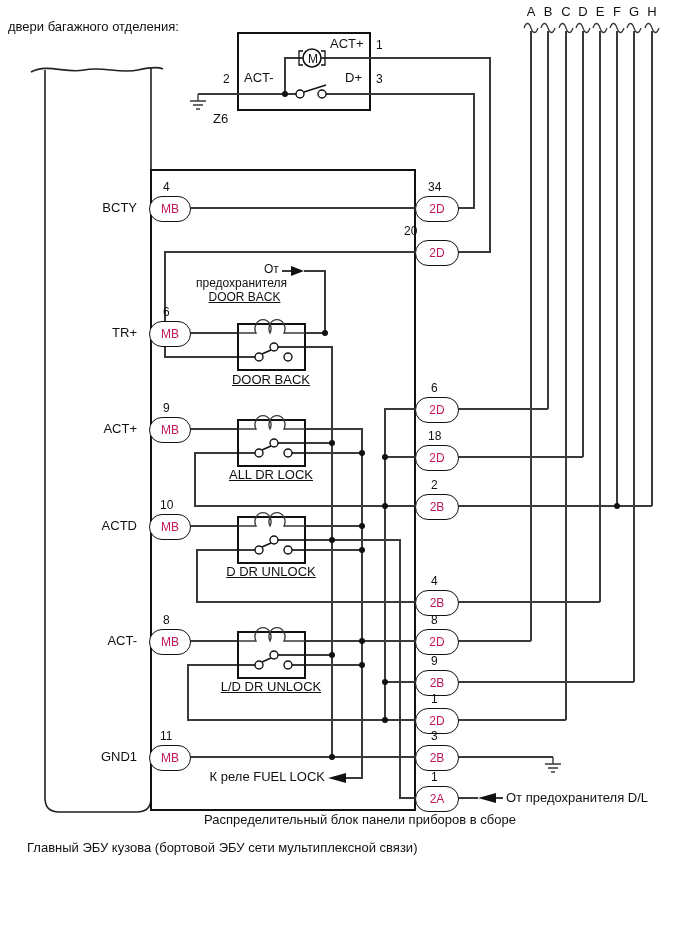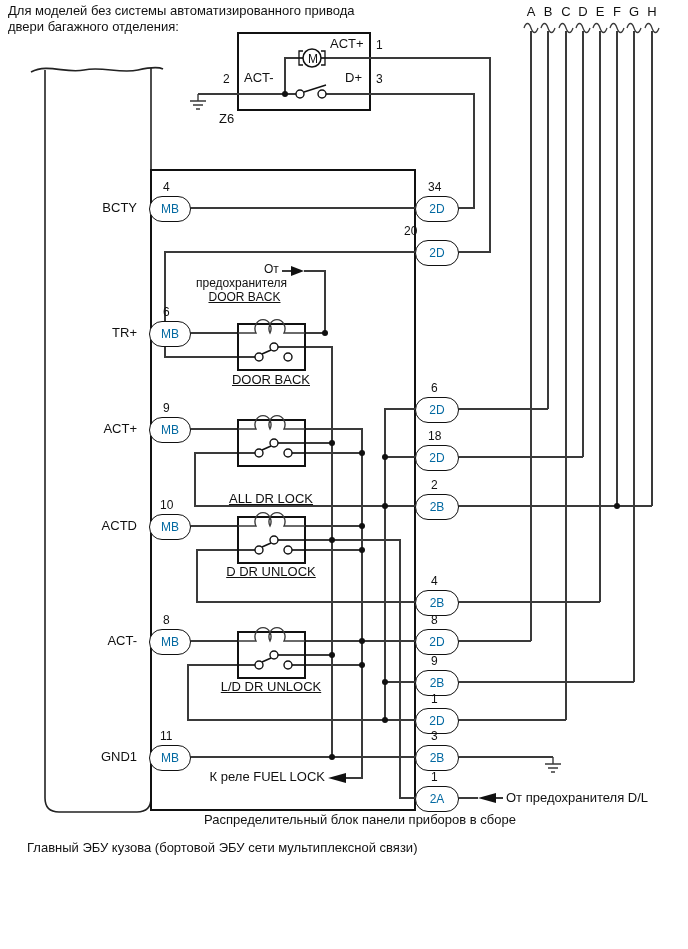"Для моделей без системы" div.t { html: <div>Для моделей без системы автоматизированного привода</div> -> none }
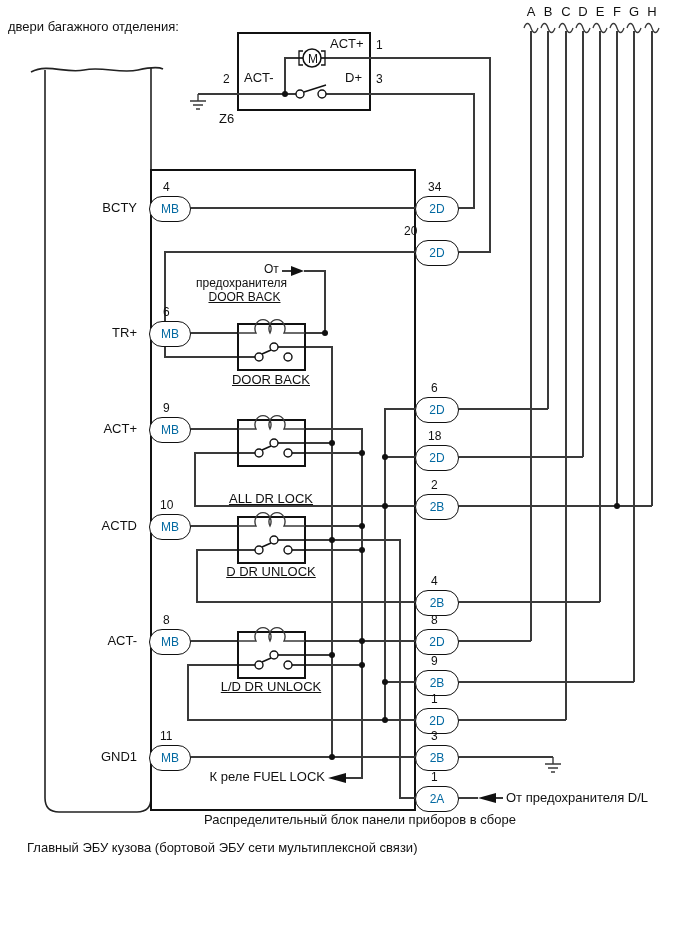"Z6" div.t { left: 219px -> 213px }
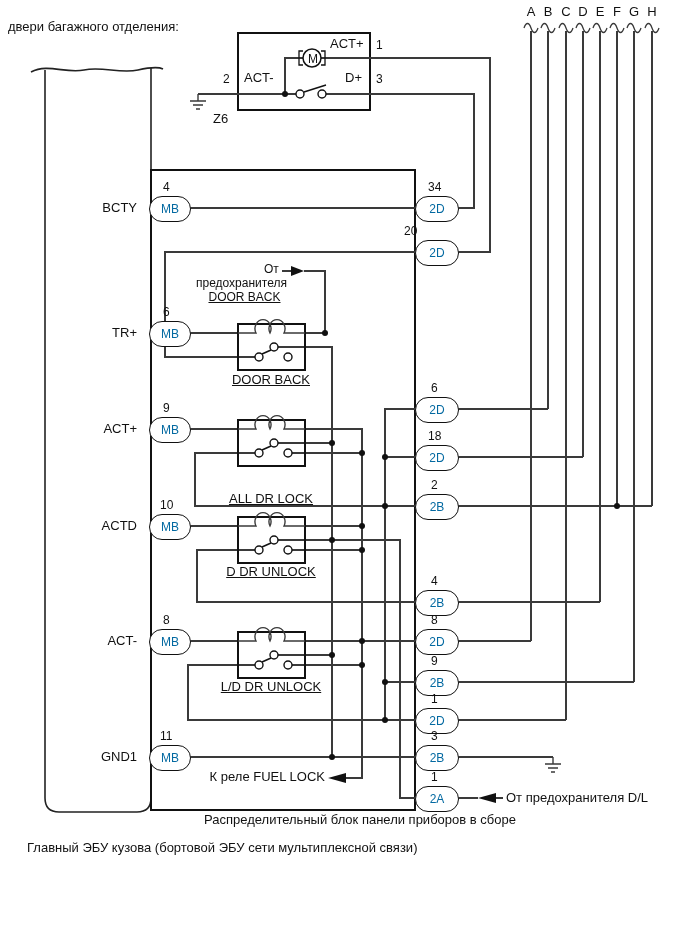"MB" .oval { color: #0369a1 -> #be185d }
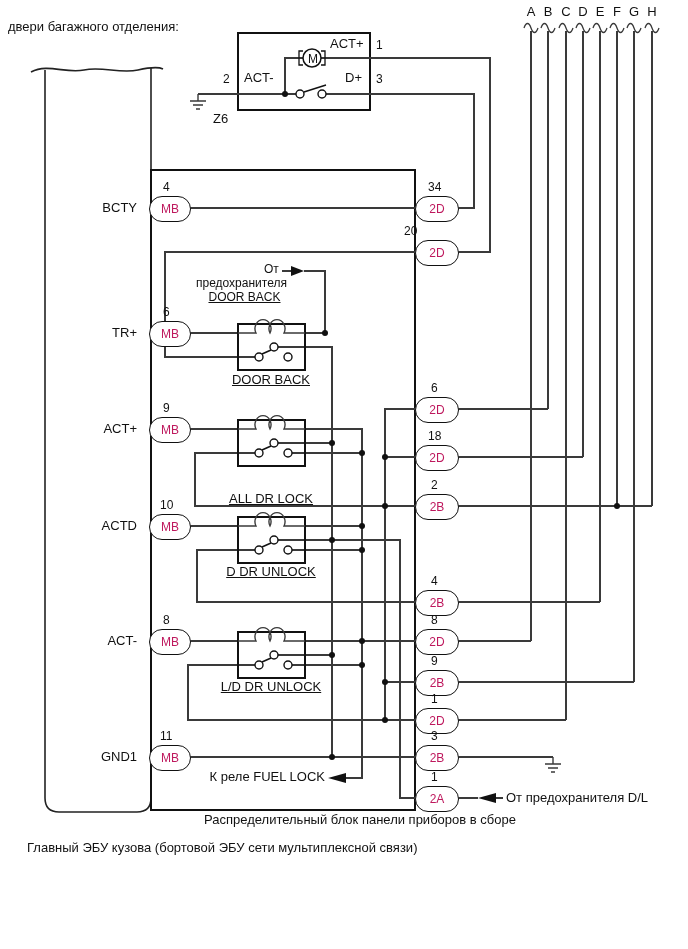"ALL DR LOCK" div.t { top: 492px -> 468px }
